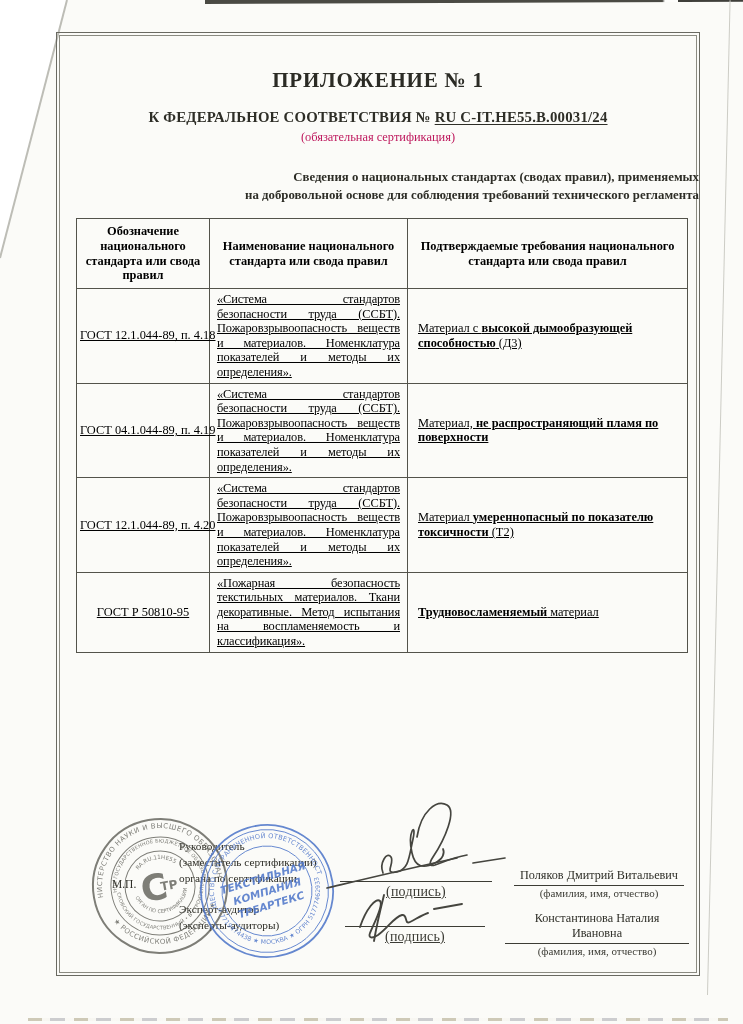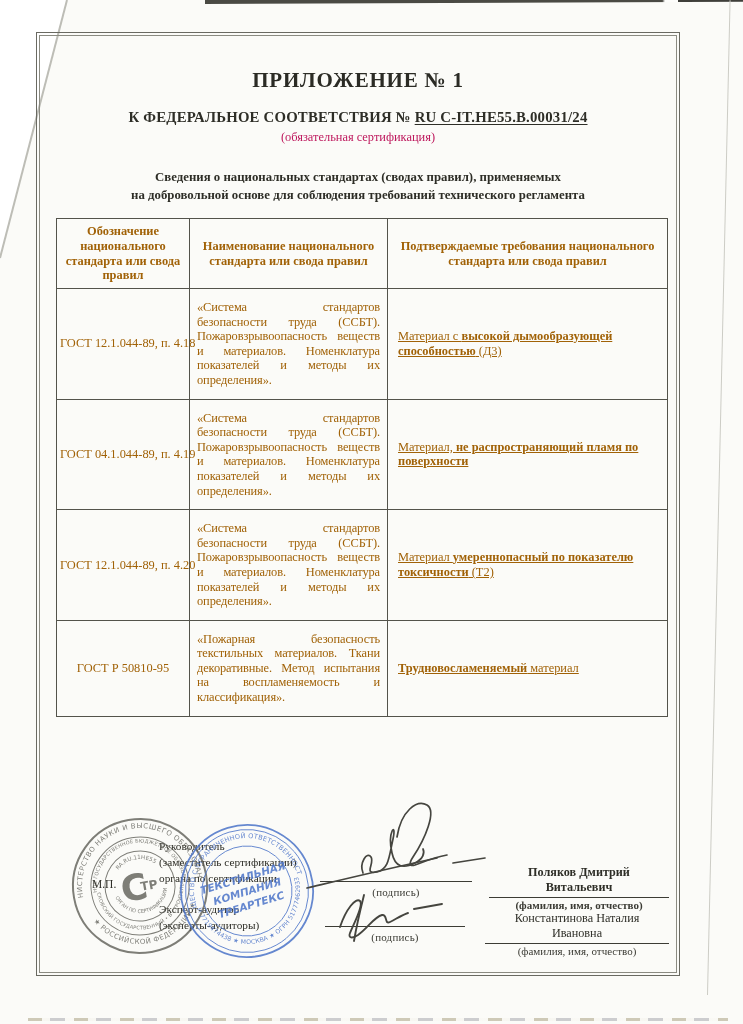"ПРИЛОЖЕНИЕ № 1" .frame { left: 36px -> 56px }
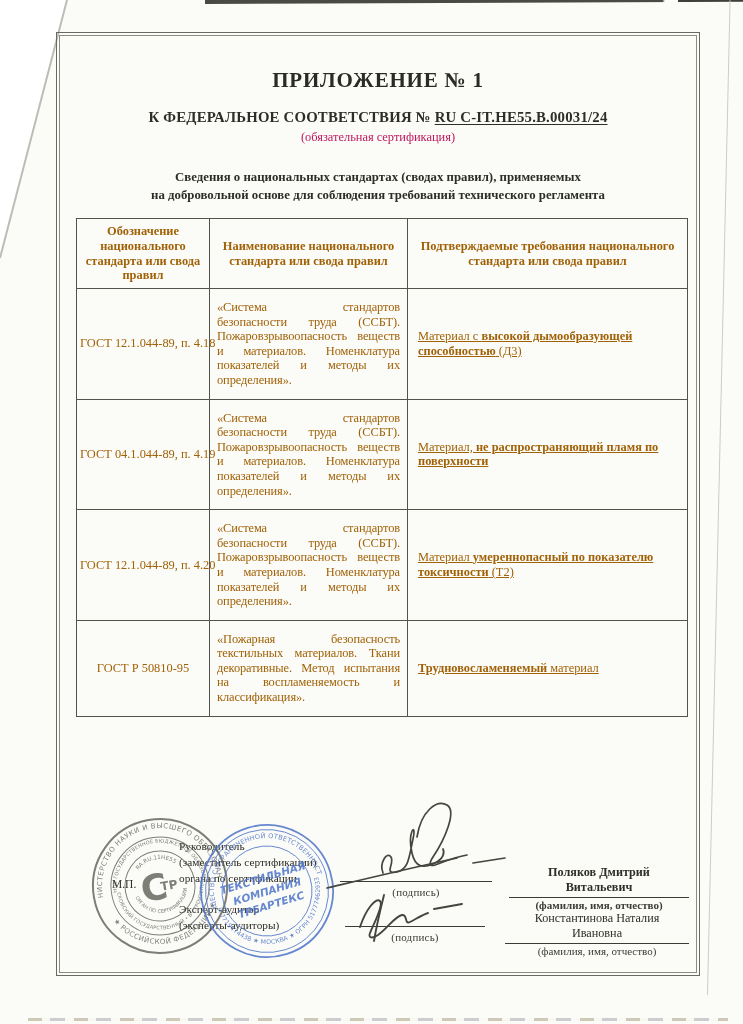"Сведения о национальных стандартах" .intro { text-align: center -> right }
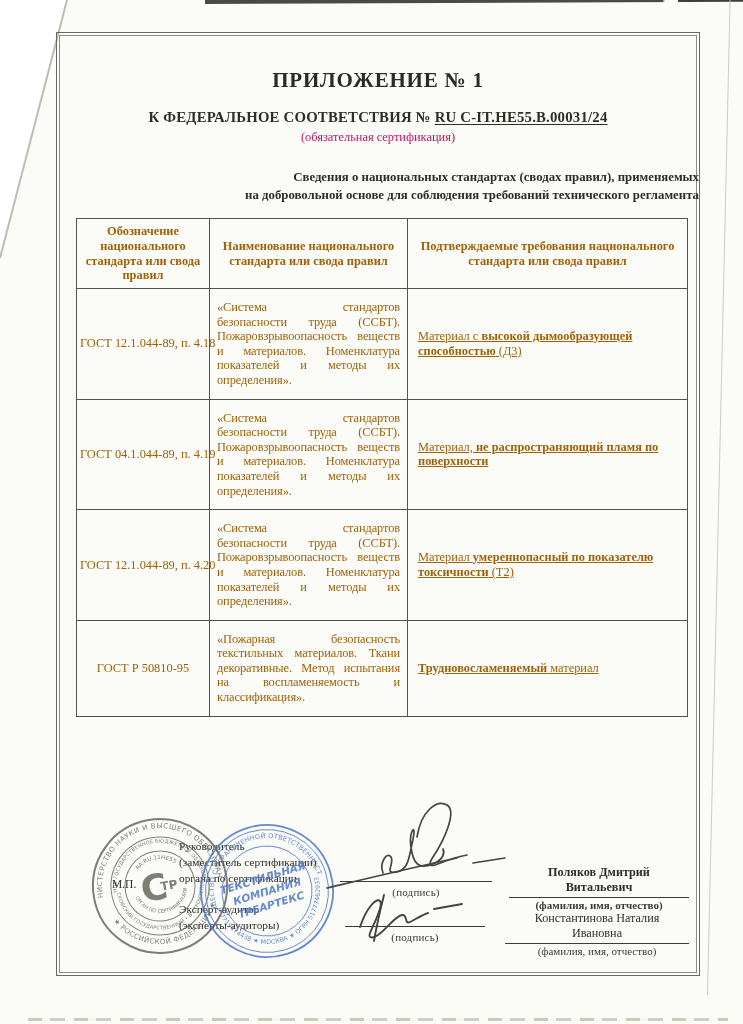"Обозначение национального стандарта или" table.std th, table.std td { color: #a16207 -> #000000 }
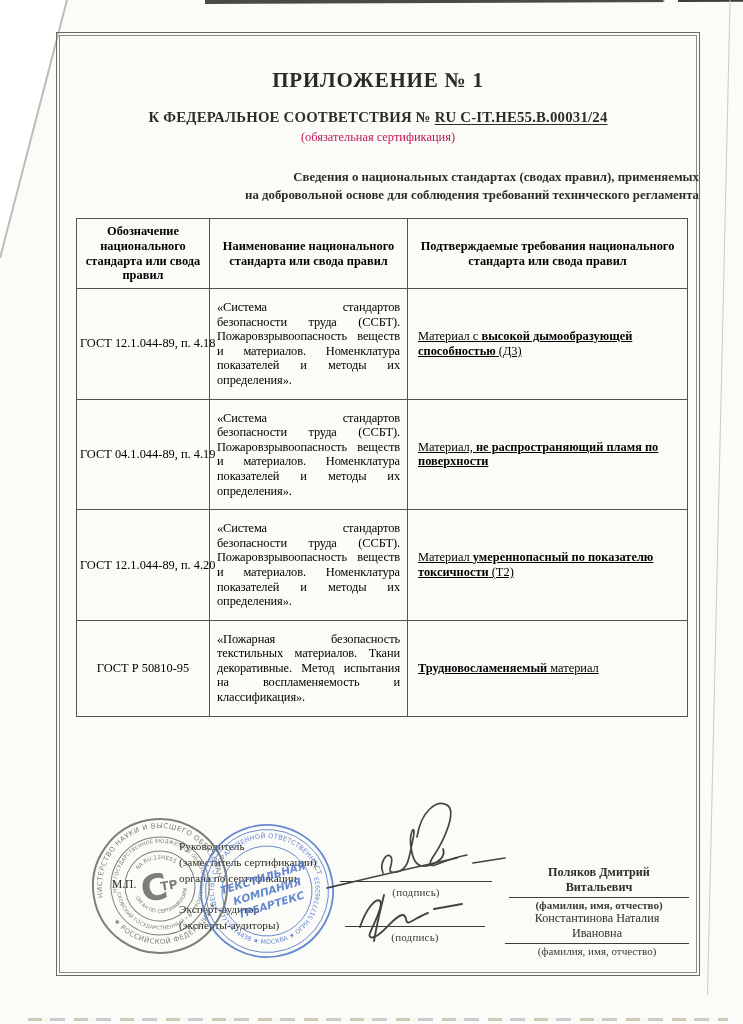"«Система стандартов безопасности труда" td.c2 { padding: 11px 7px -> 3px 7px; text-decoration: none -> underline }
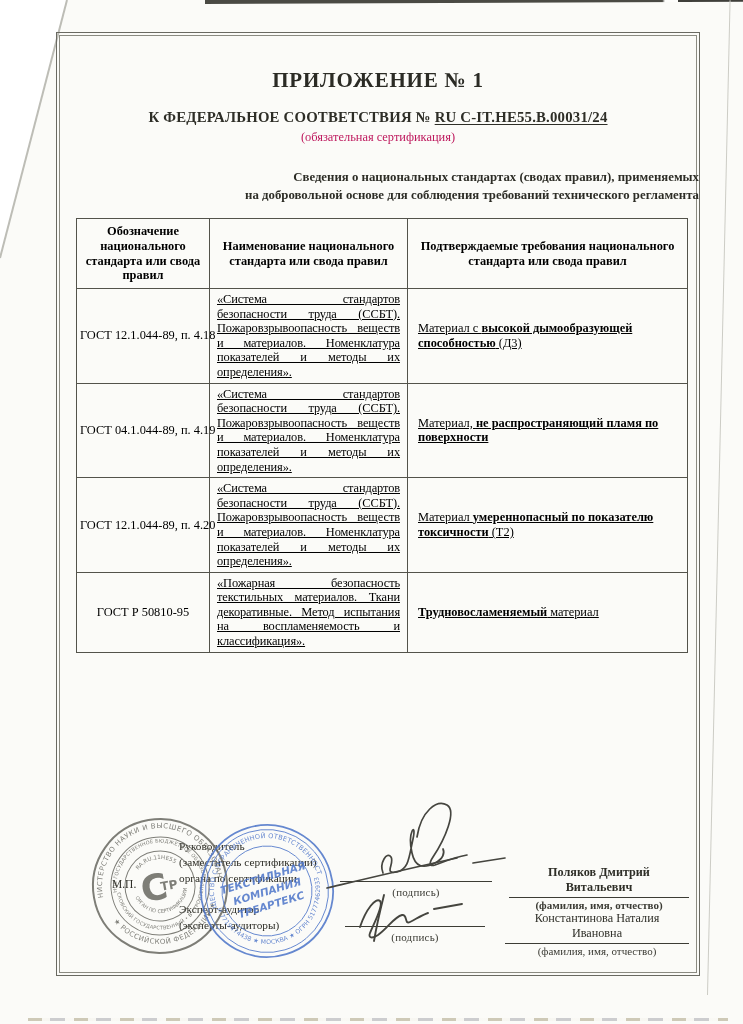"ГОСТ 12.1.044-89, п. 4.18" td.c1 { text-decoration: none -> underline }
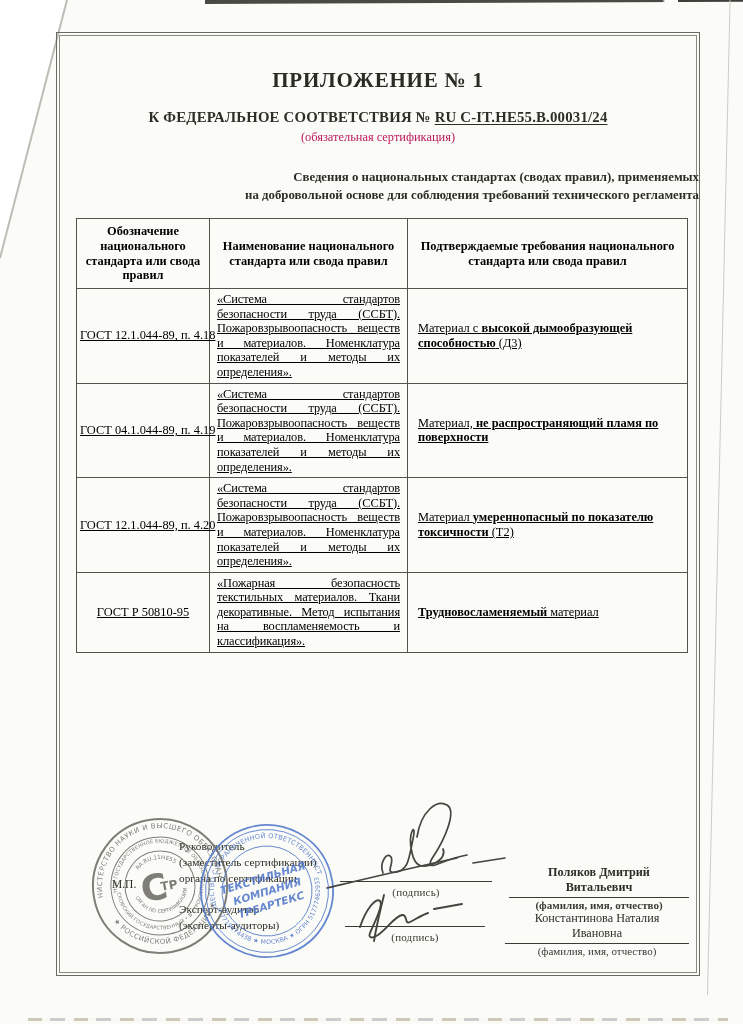"Поляков Дмитрий Витальевич" .nb1 { font-weight: bold -> none }
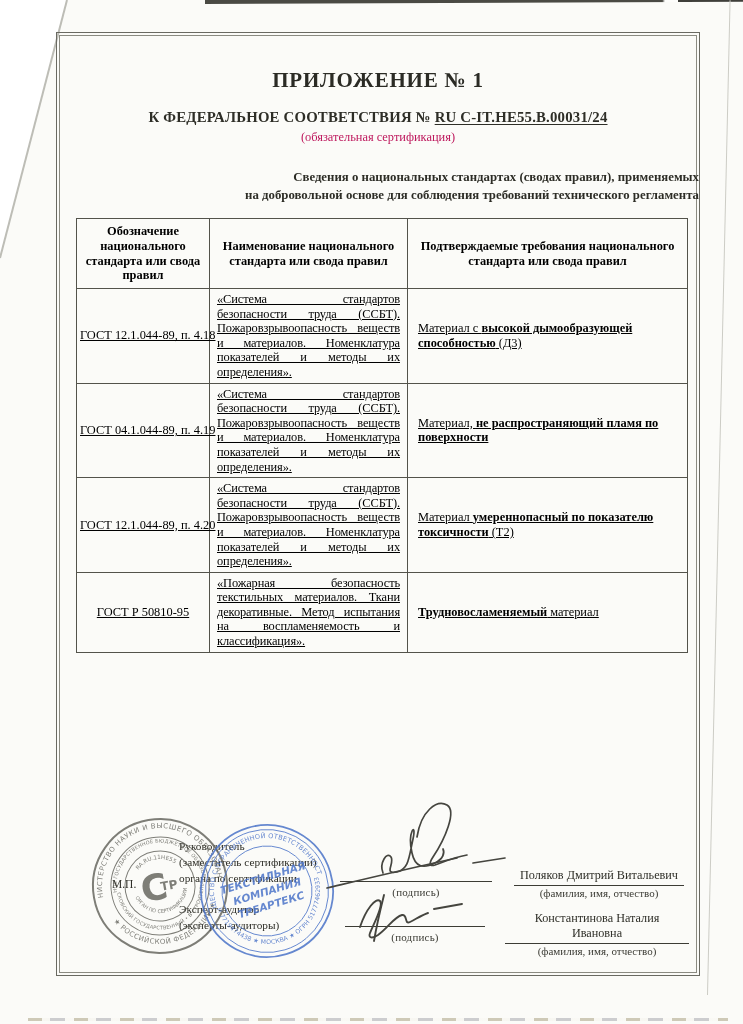"(подпись)" .sigline .cap { font-size: 11px -> 14px; text-decoration: none -> underline }
